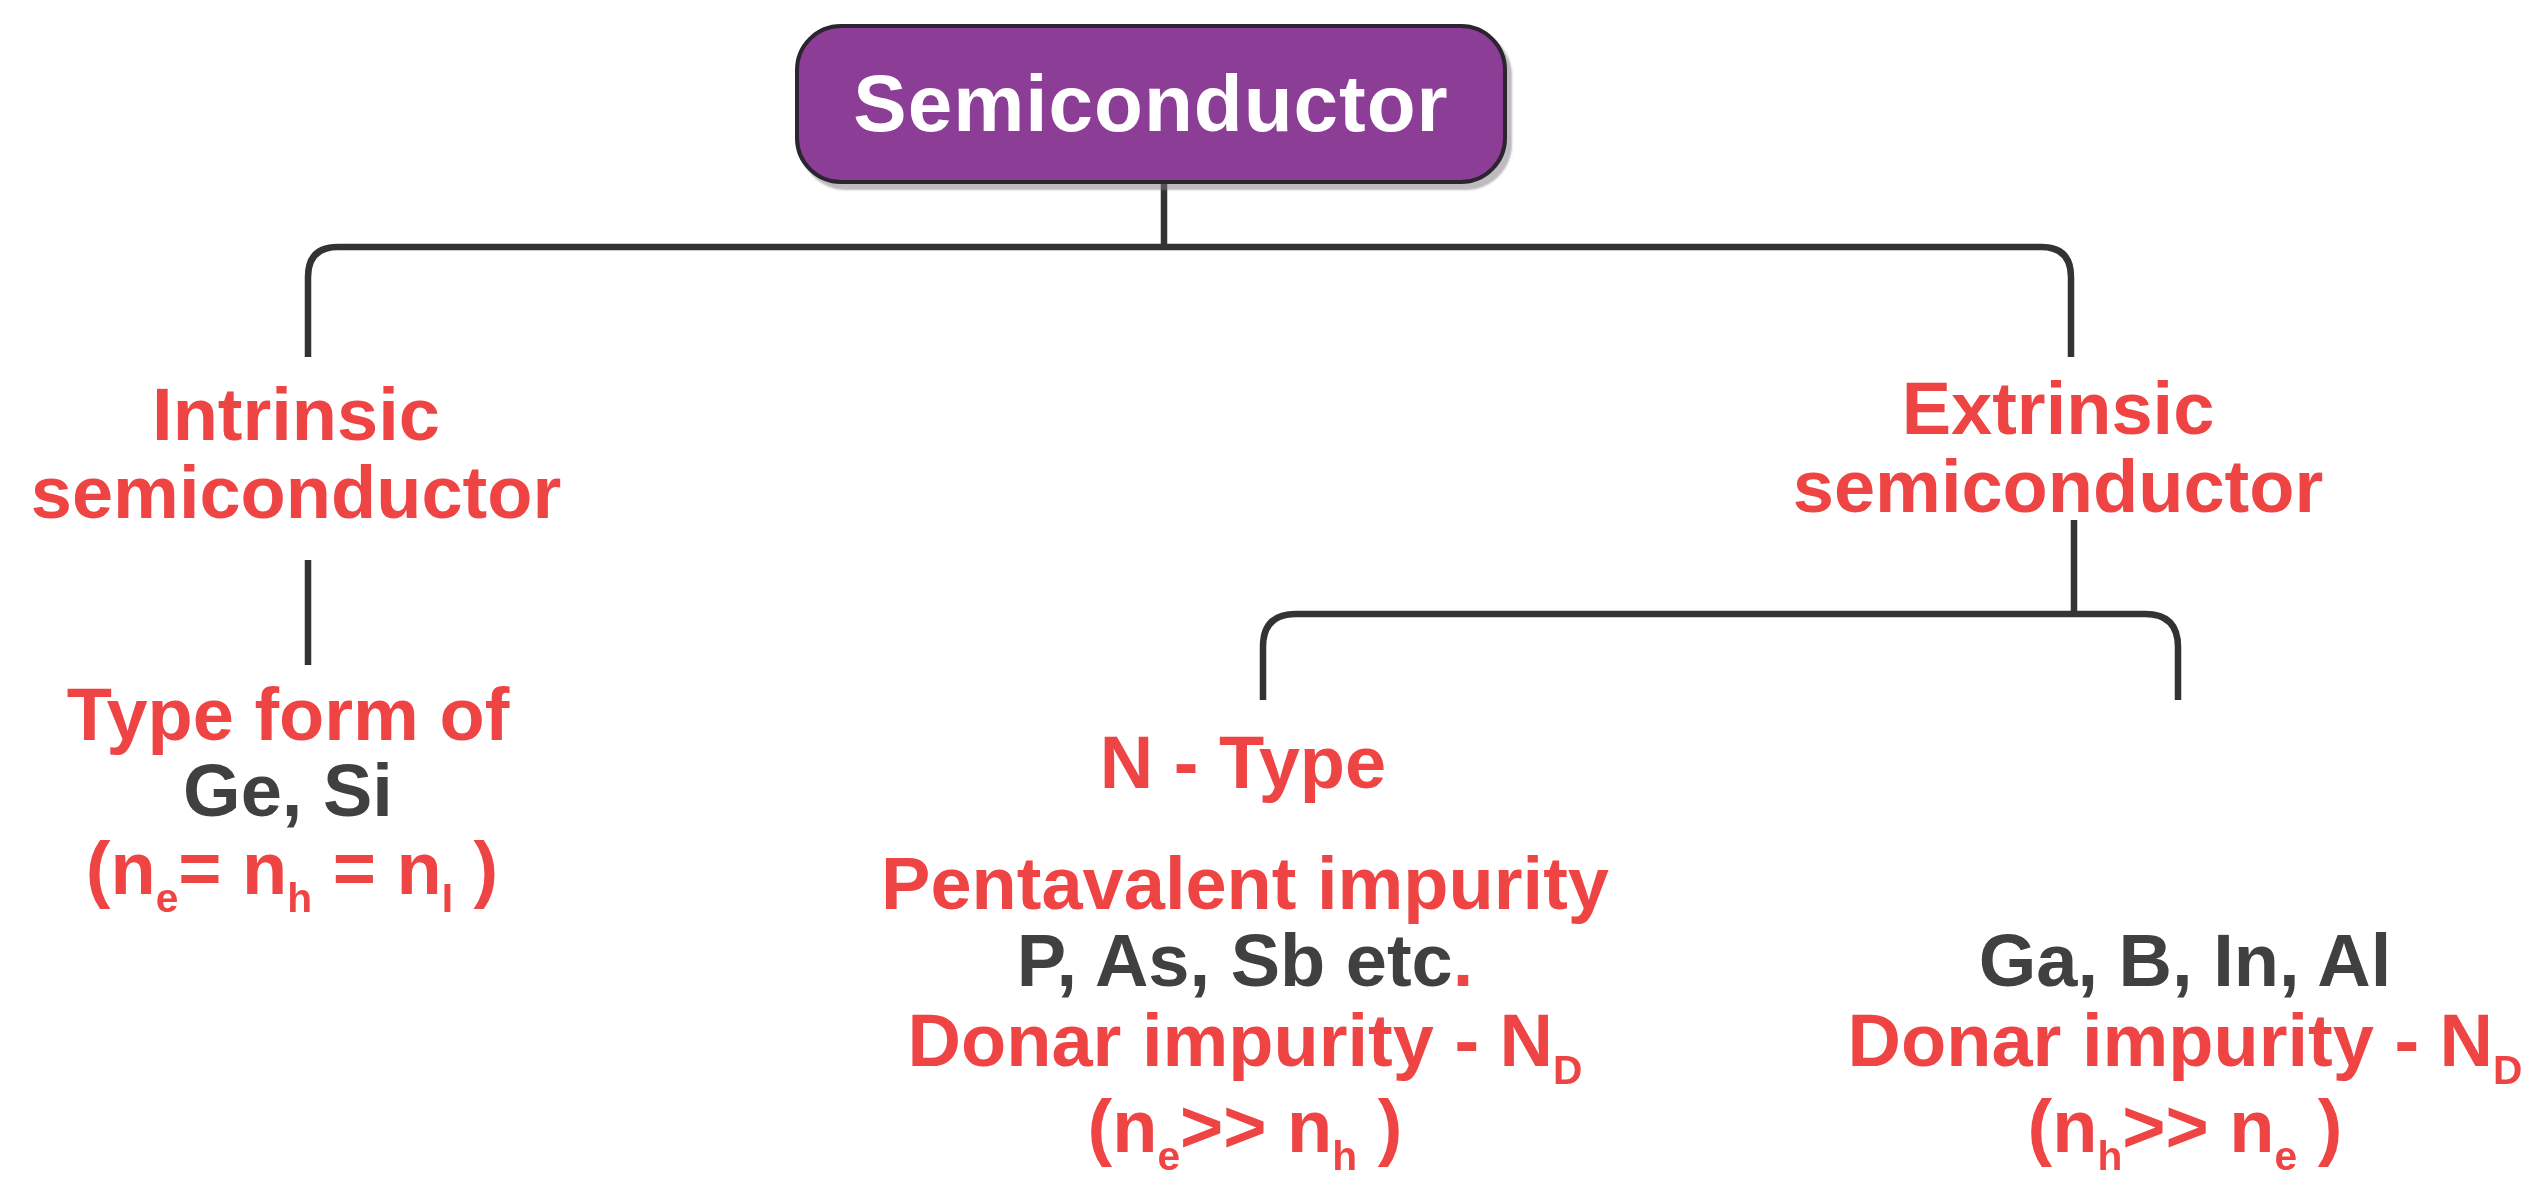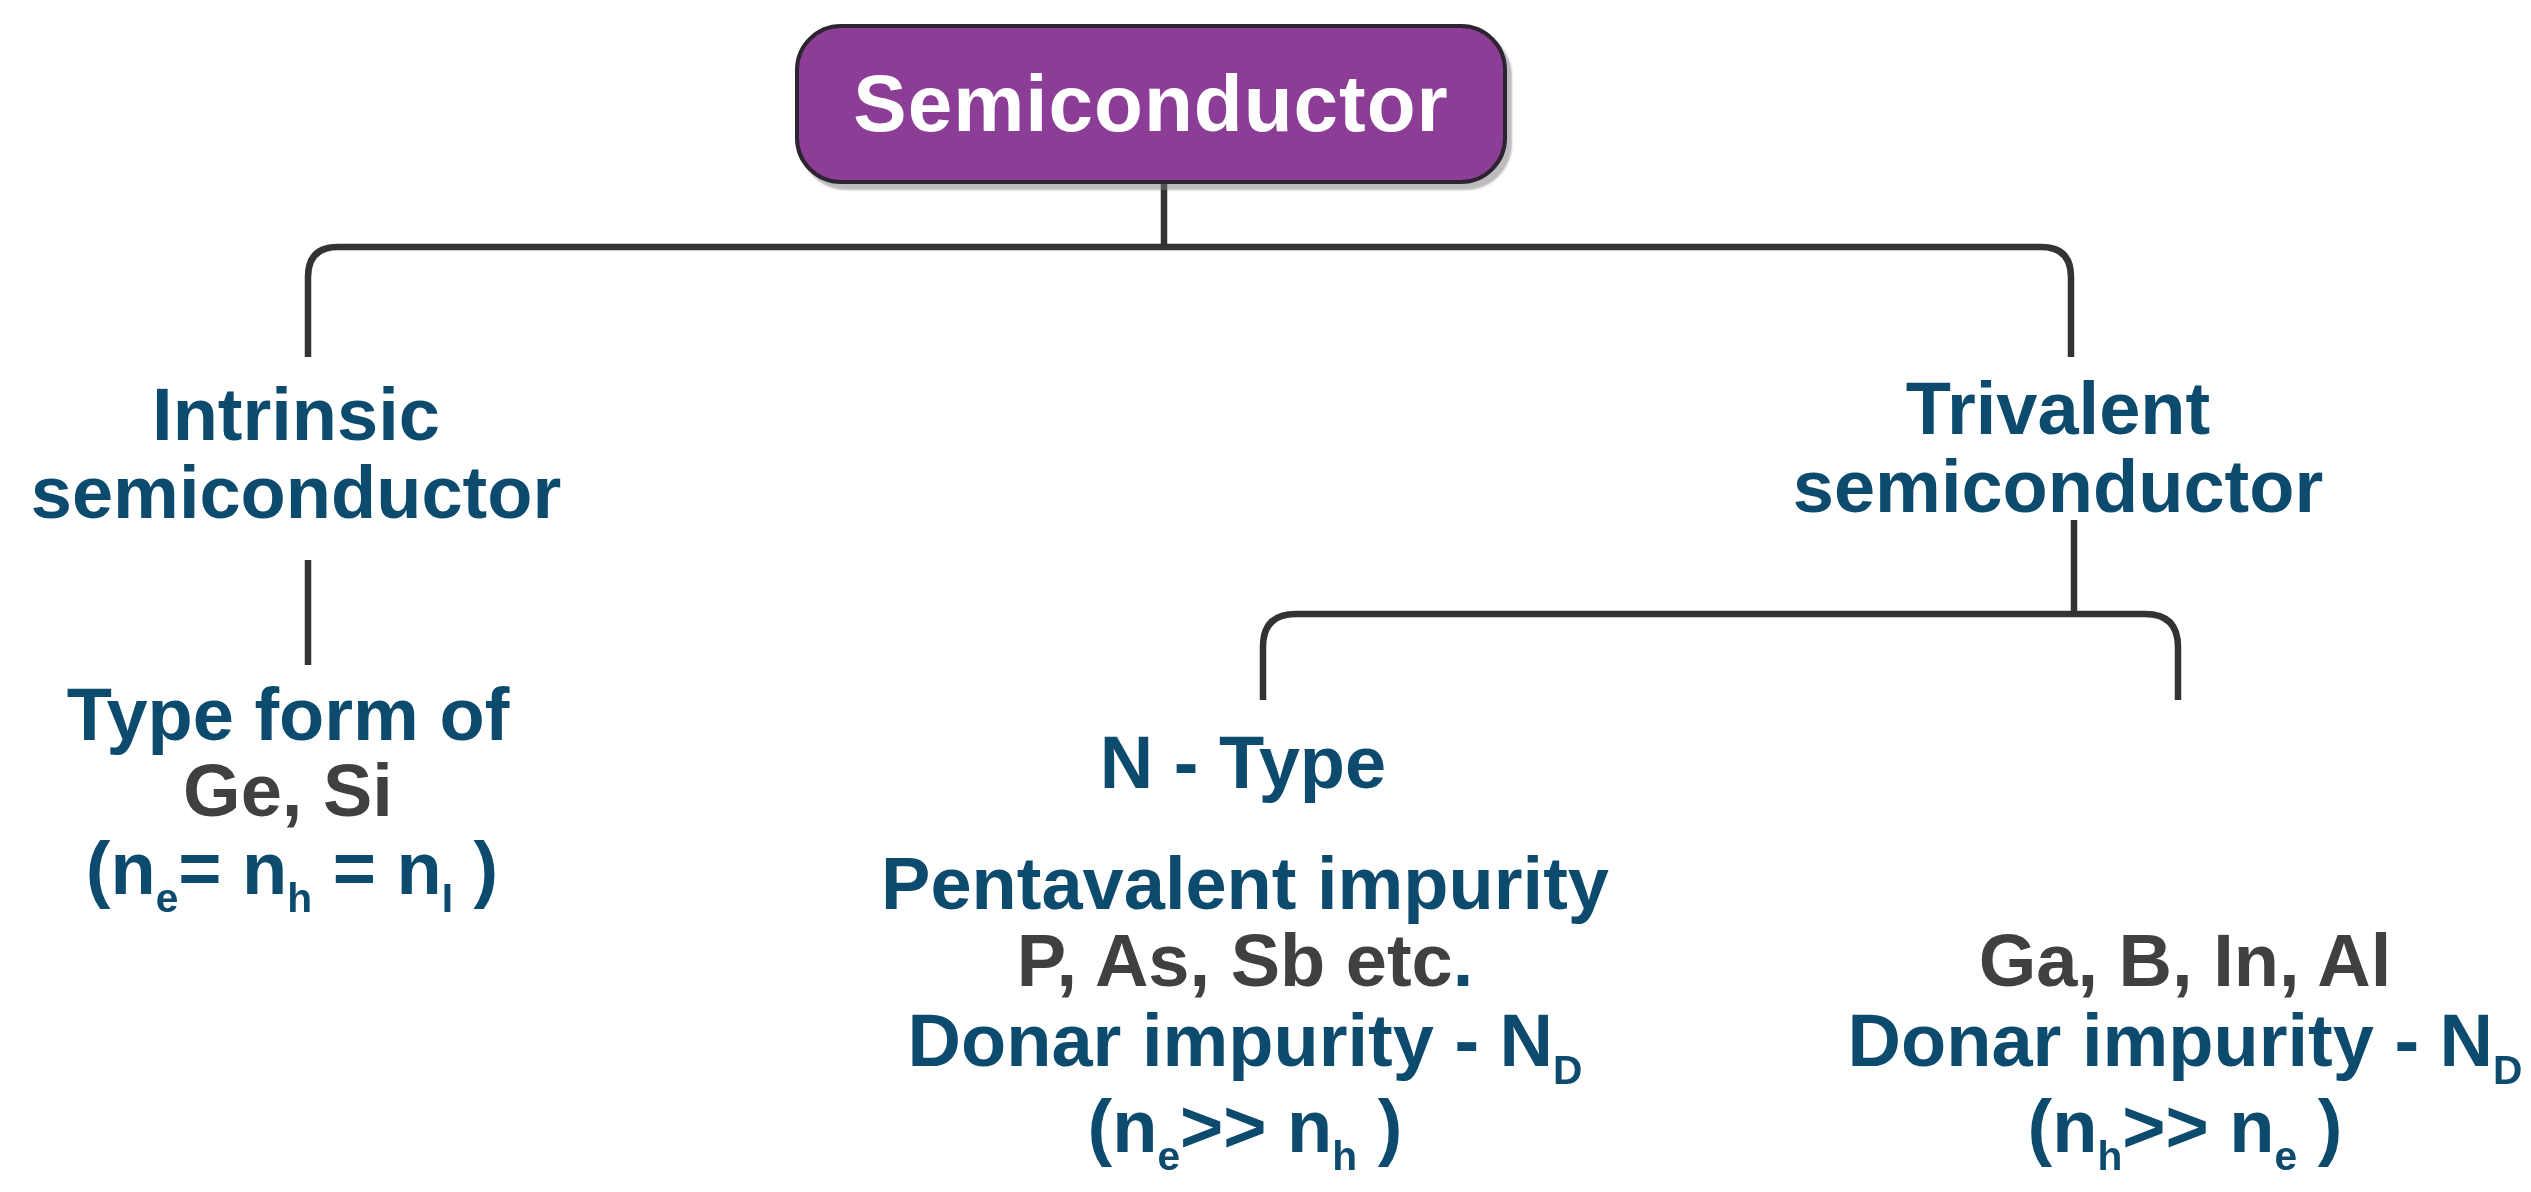"Intrinsic" .dark { color: #0c4a6e -> #ef4444 }
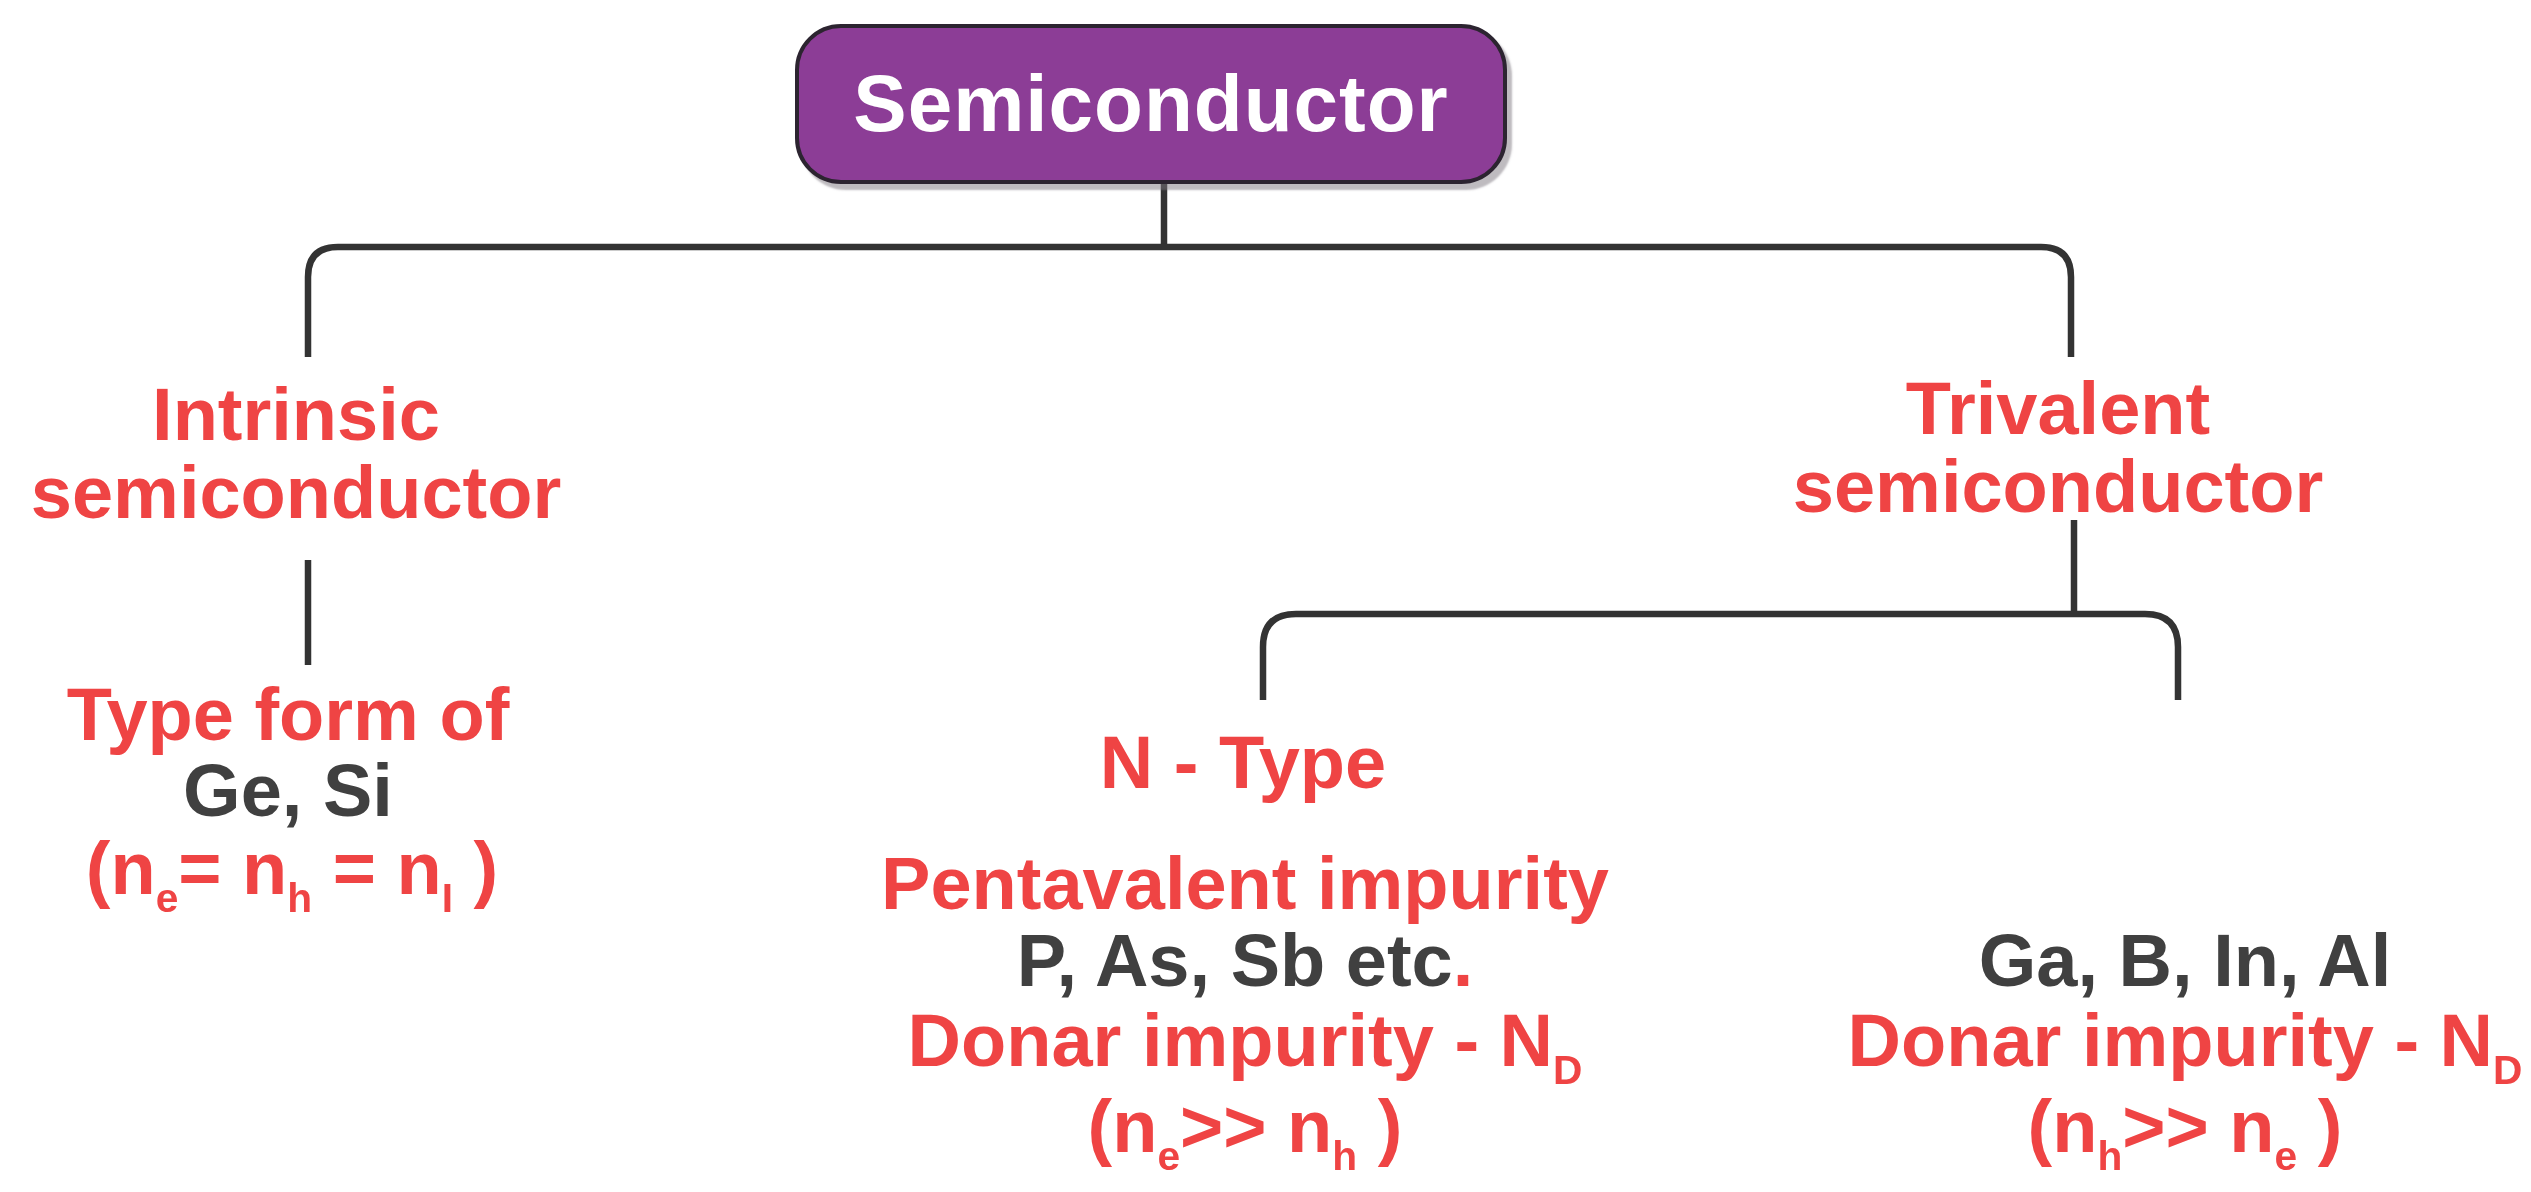"Trivalent" div { text: Trivalent -> Extrinsic }
